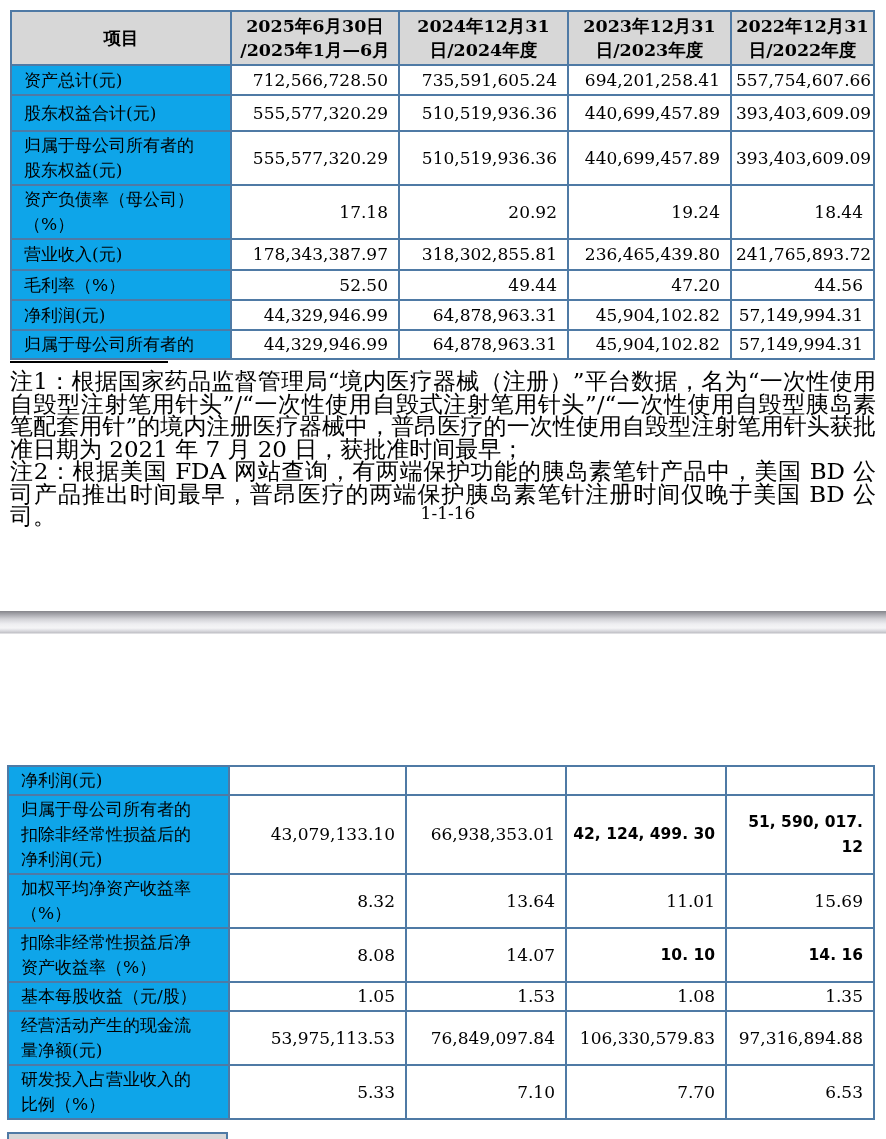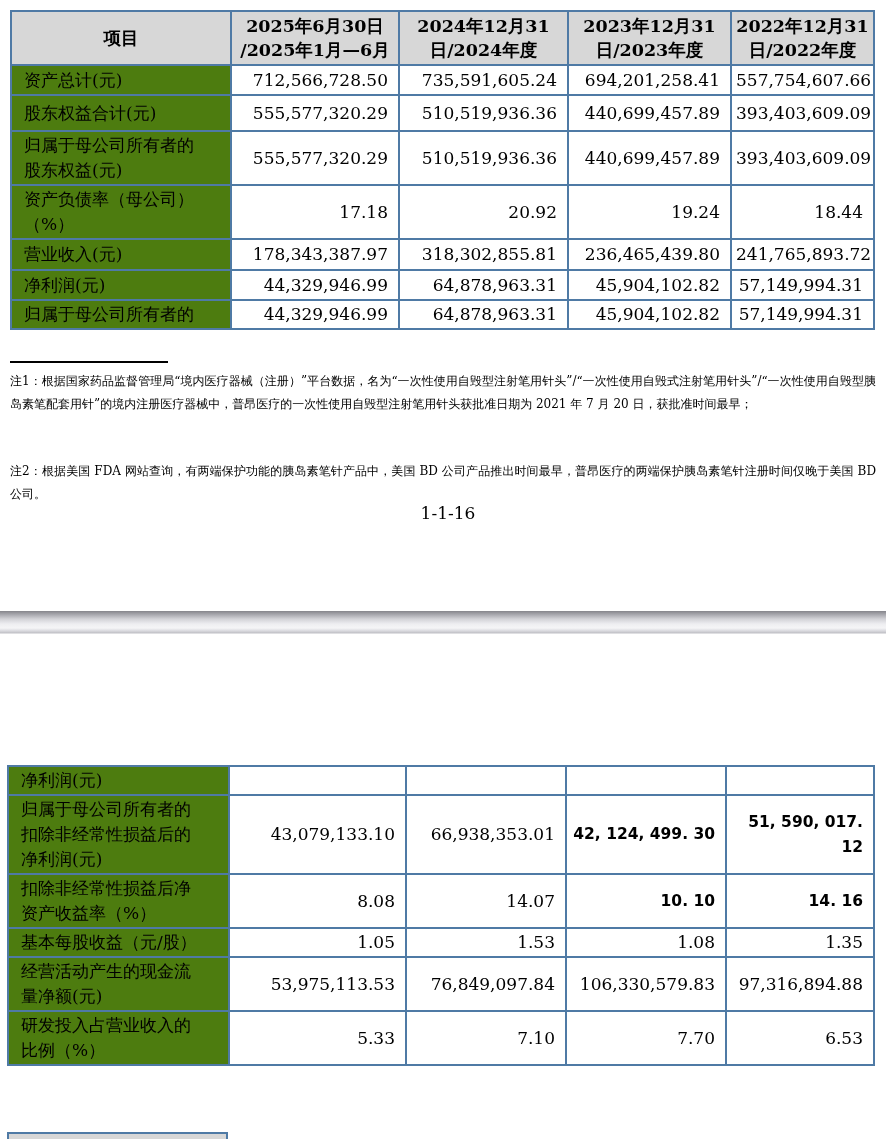"资产总计(元)" td.lbl { background: #4d7c0f -> #0ea5e9 }
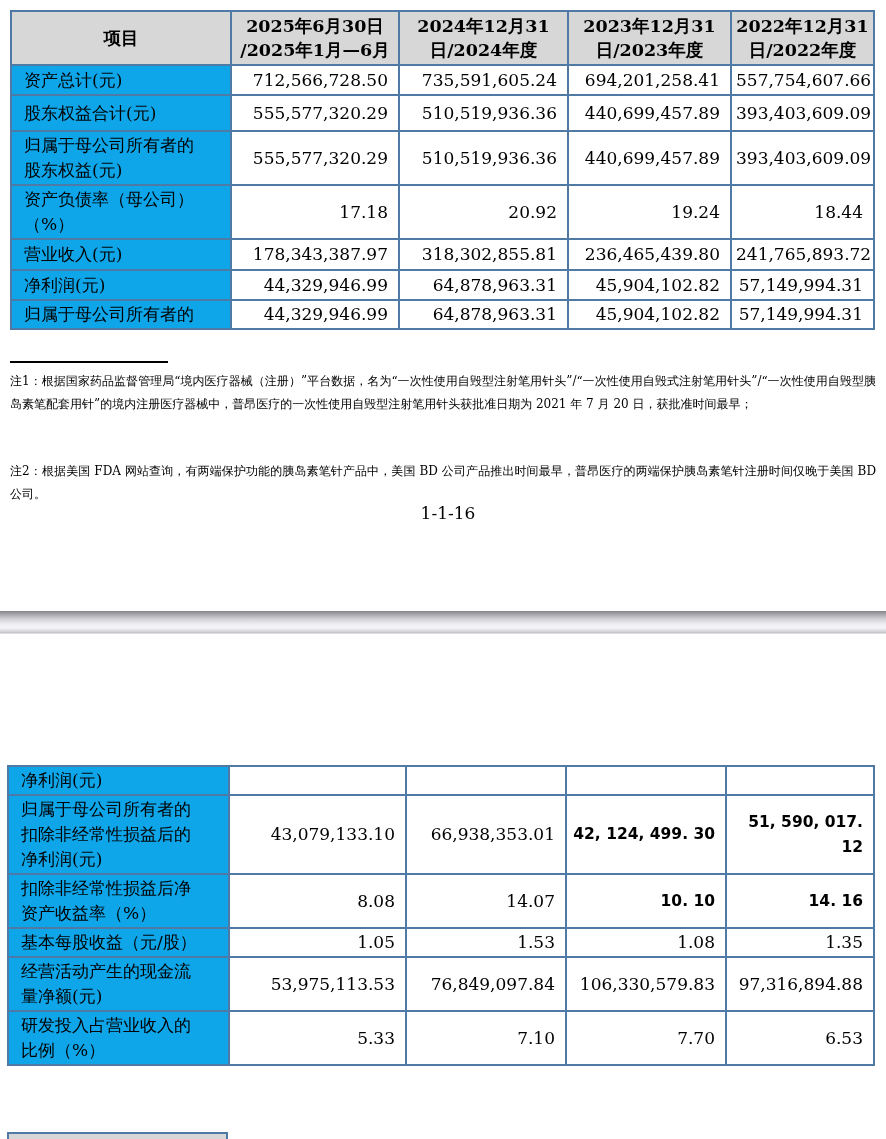"毛利率（%）" tr { html: none -> <tr> <td>毛利率（%）</td> <td>52.50</td> <td>49.44</td> <td>47.20</td> <td>44.56</td> </tr> }
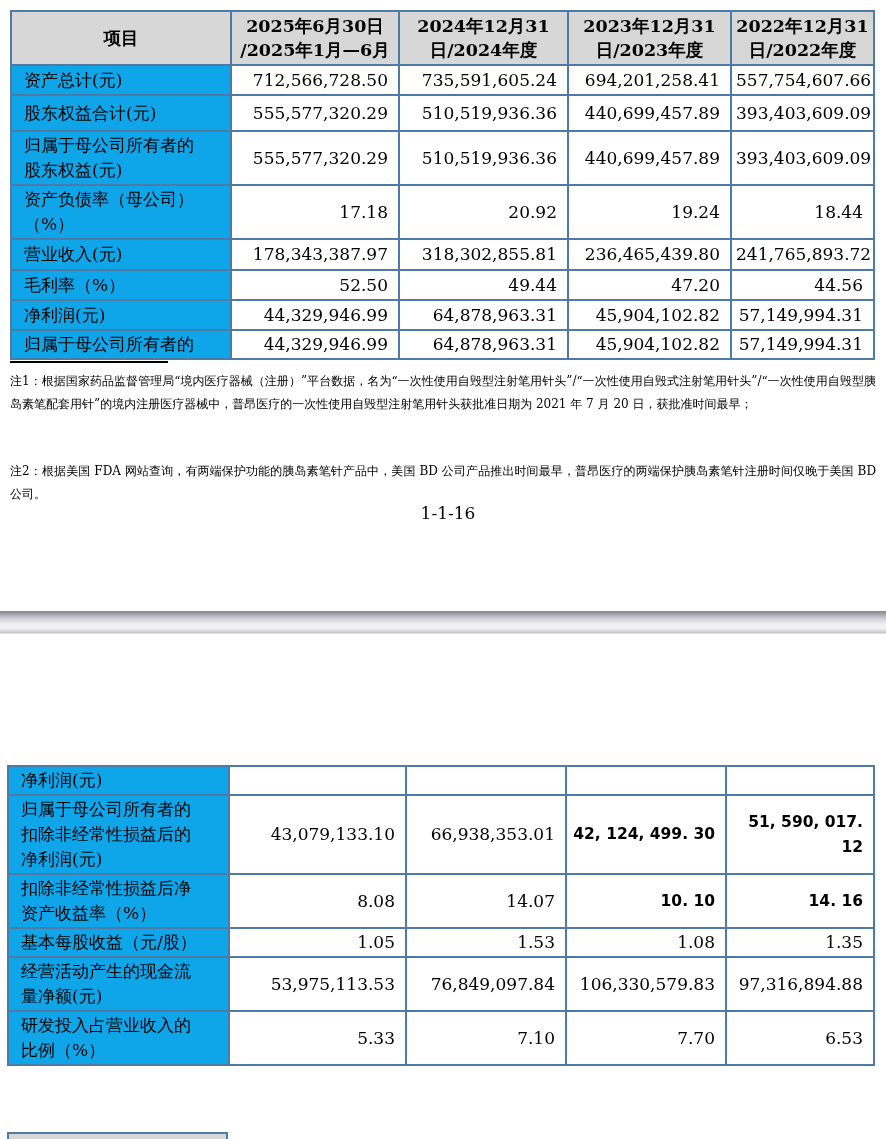"注1：根据国家药品监督管理局“境内医疗器械（注册）”平台数据，名为“一次性使用自" .note { font-size: 12px -> 23px }
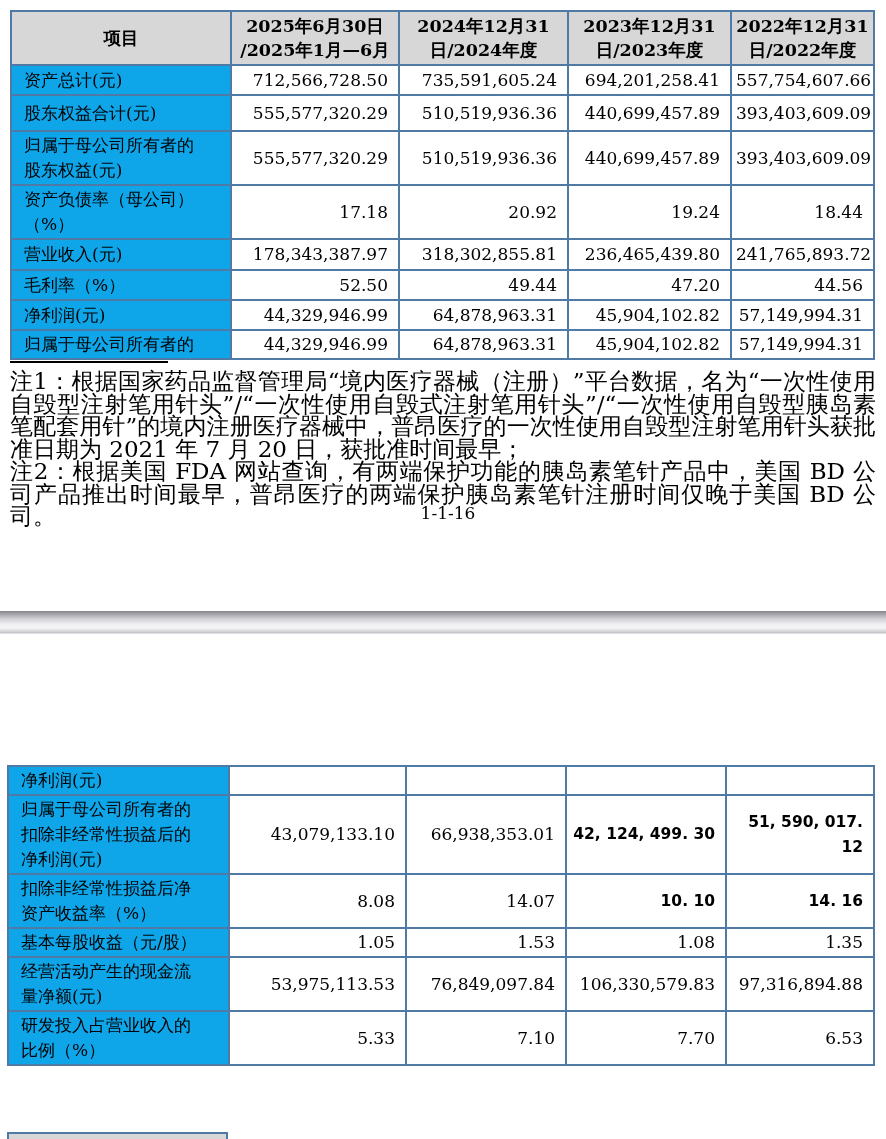"加权平均净资产收益率" tr { html: none -> <tr> <td>加权平均净资产收益率 （%）</td> <td>8.32</td> <td>13.64</td> <td>11.01</td> <td>15.69</td> </tr> }
